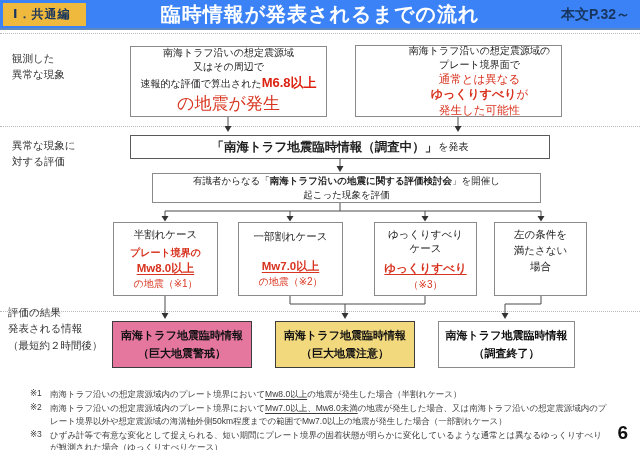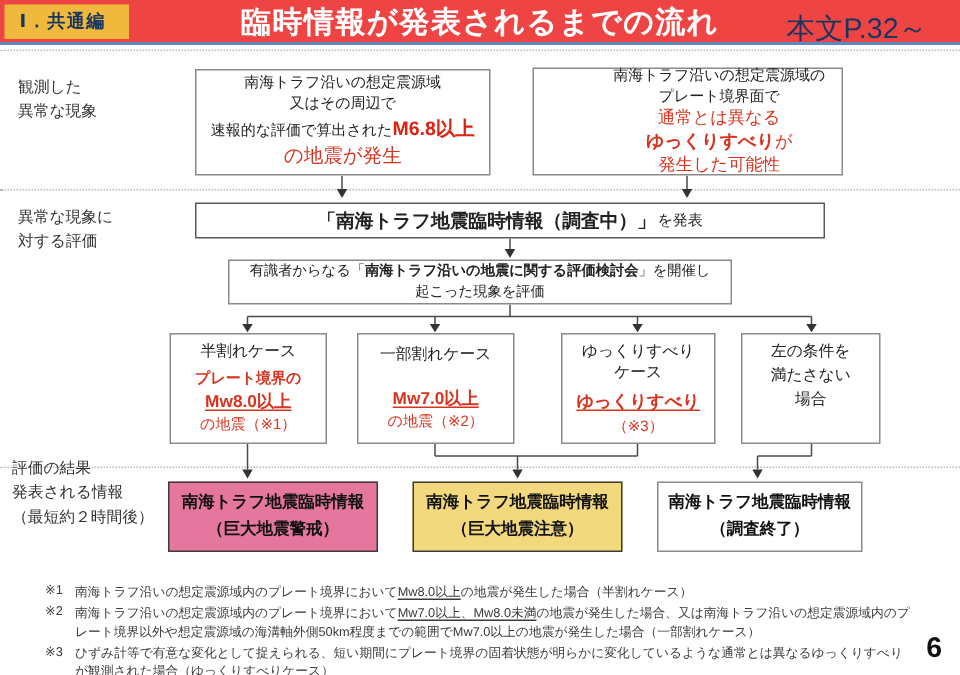"Ⅰ．共通編" .header { background: #ef4444 -> #3b82f6 }
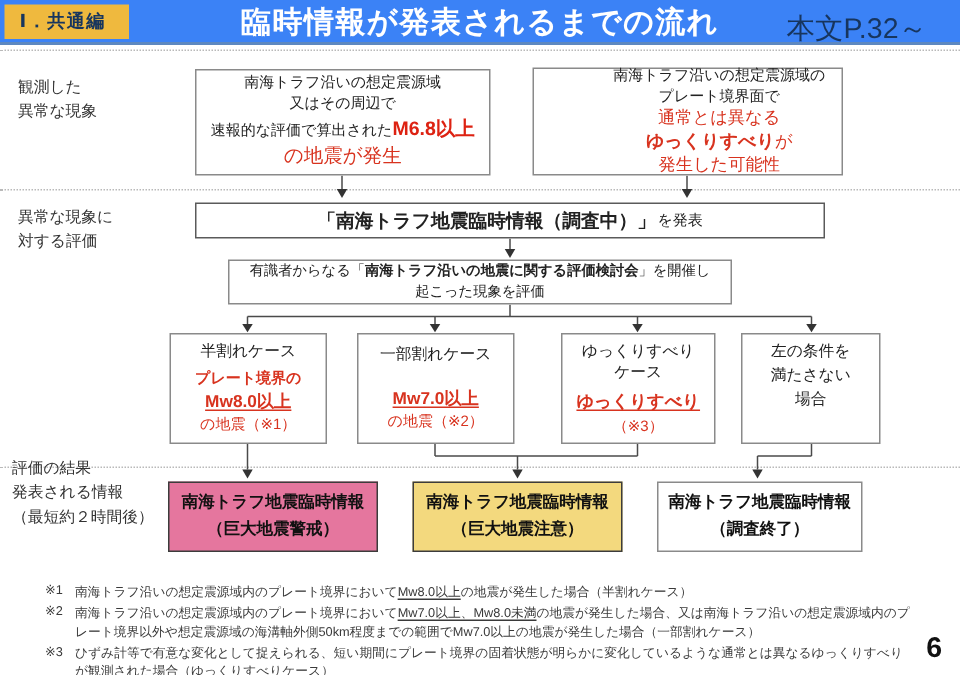"本文P.32～" .pageref { font-size: 19px -> 14px; font-weight: normal -> bold; right: 22px -> 10px }
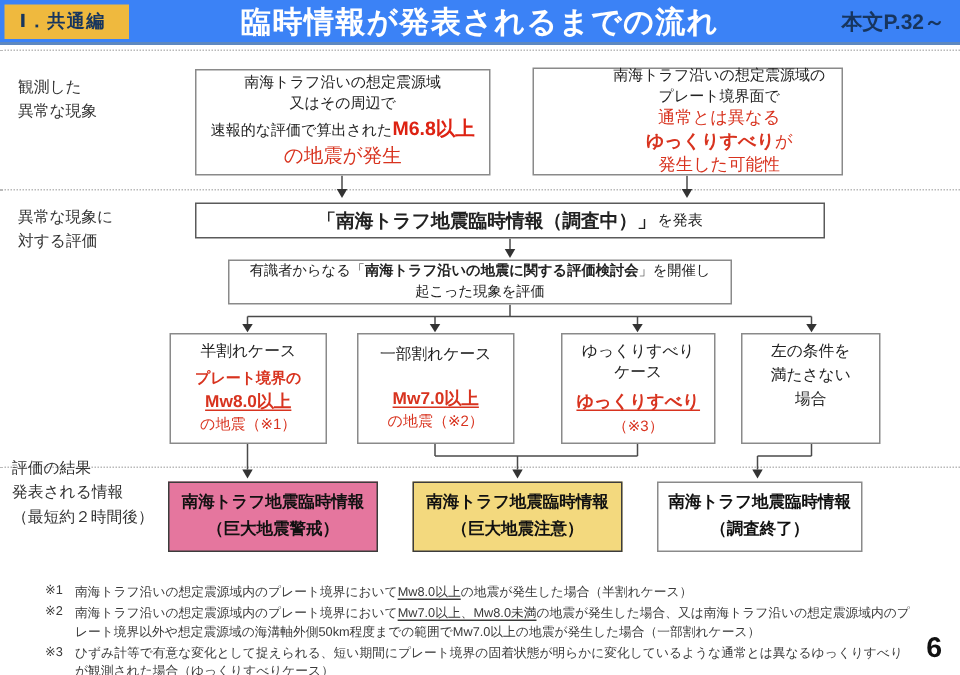"の地震が発生" div.red { font-size: 13px -> 17px }
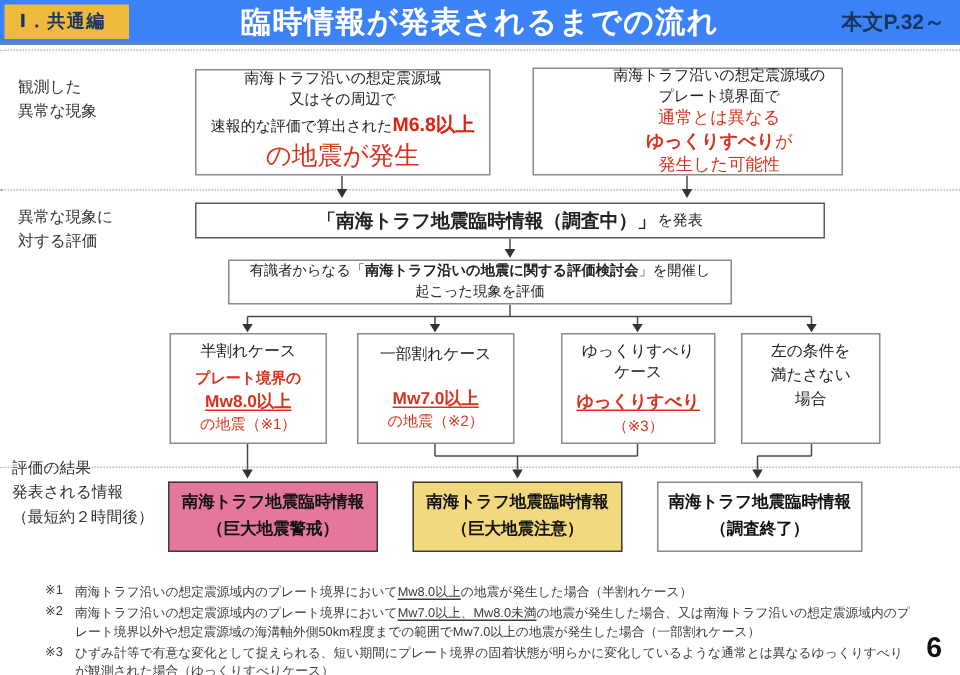"有識者からなる「南海トラフ沿いの地震に関する評価検討会」を開催し" #council { width: 336px -> 389px }
